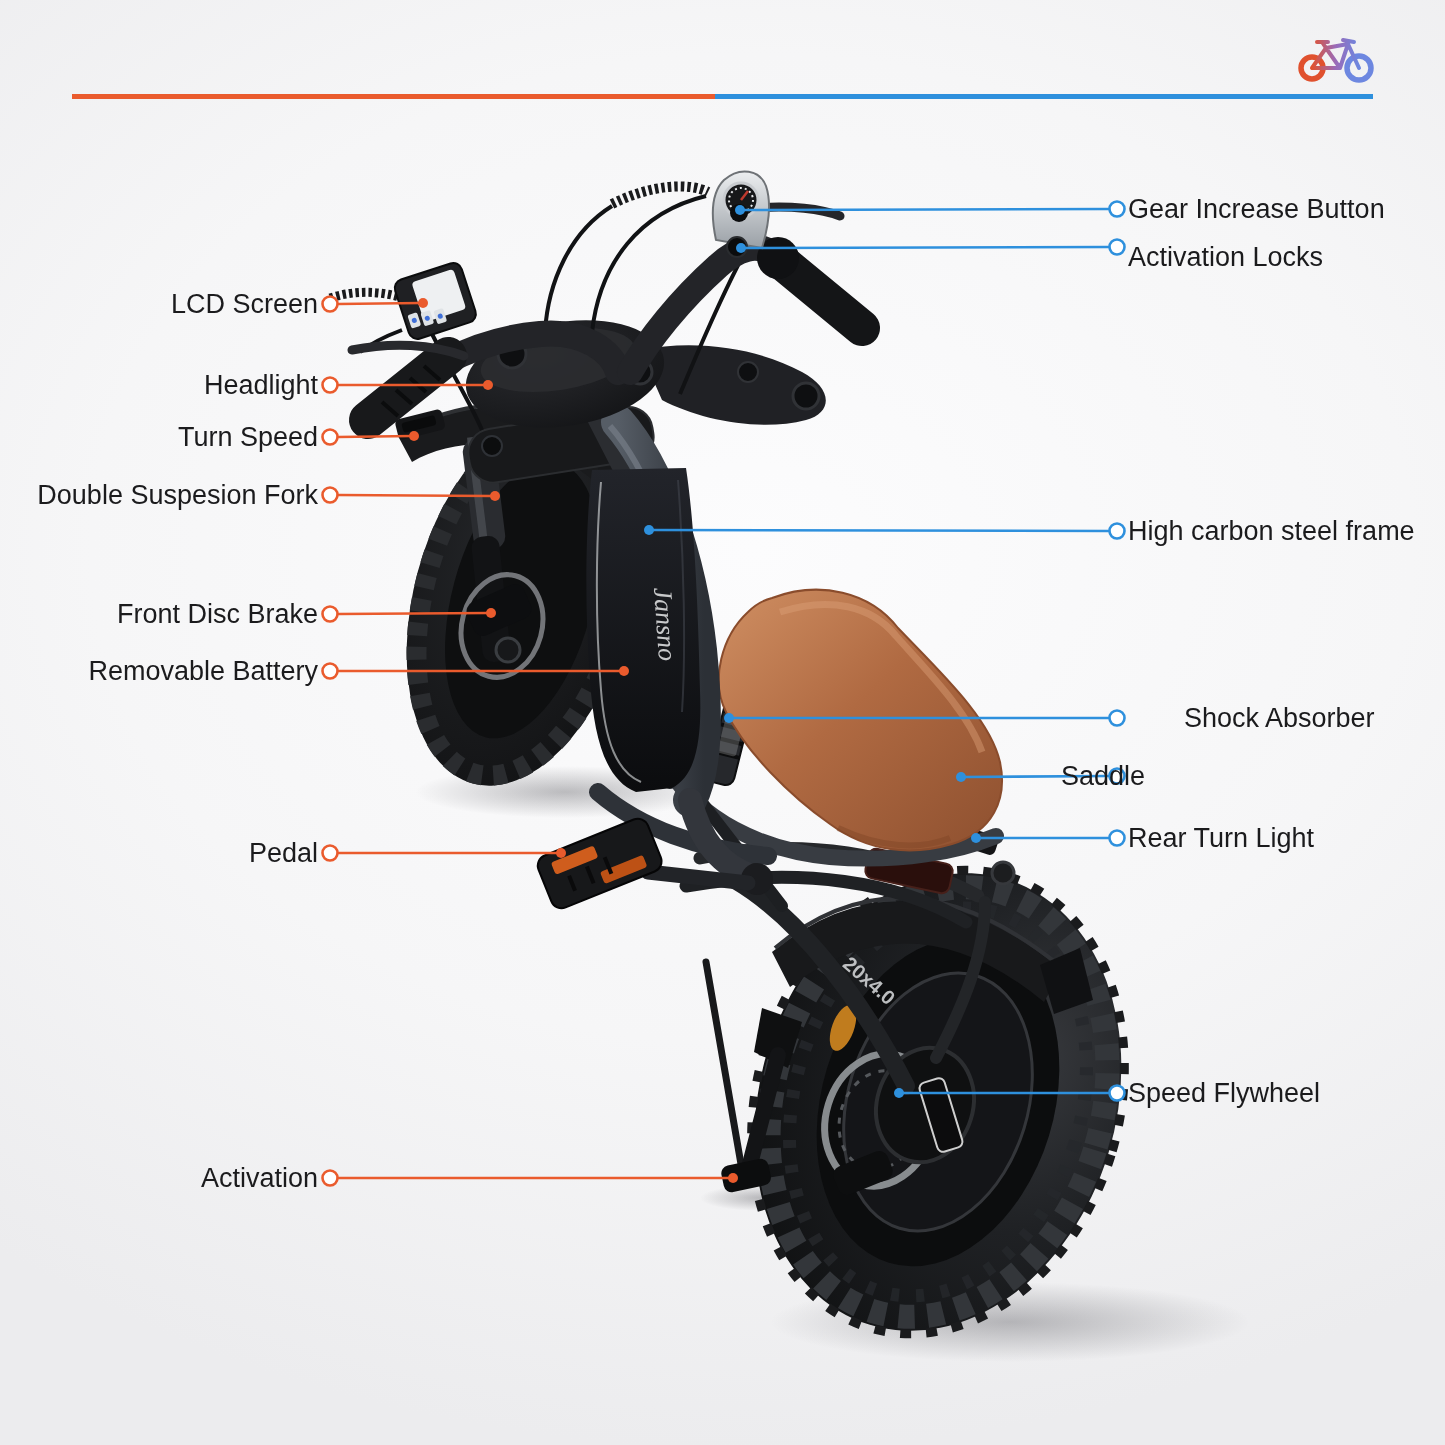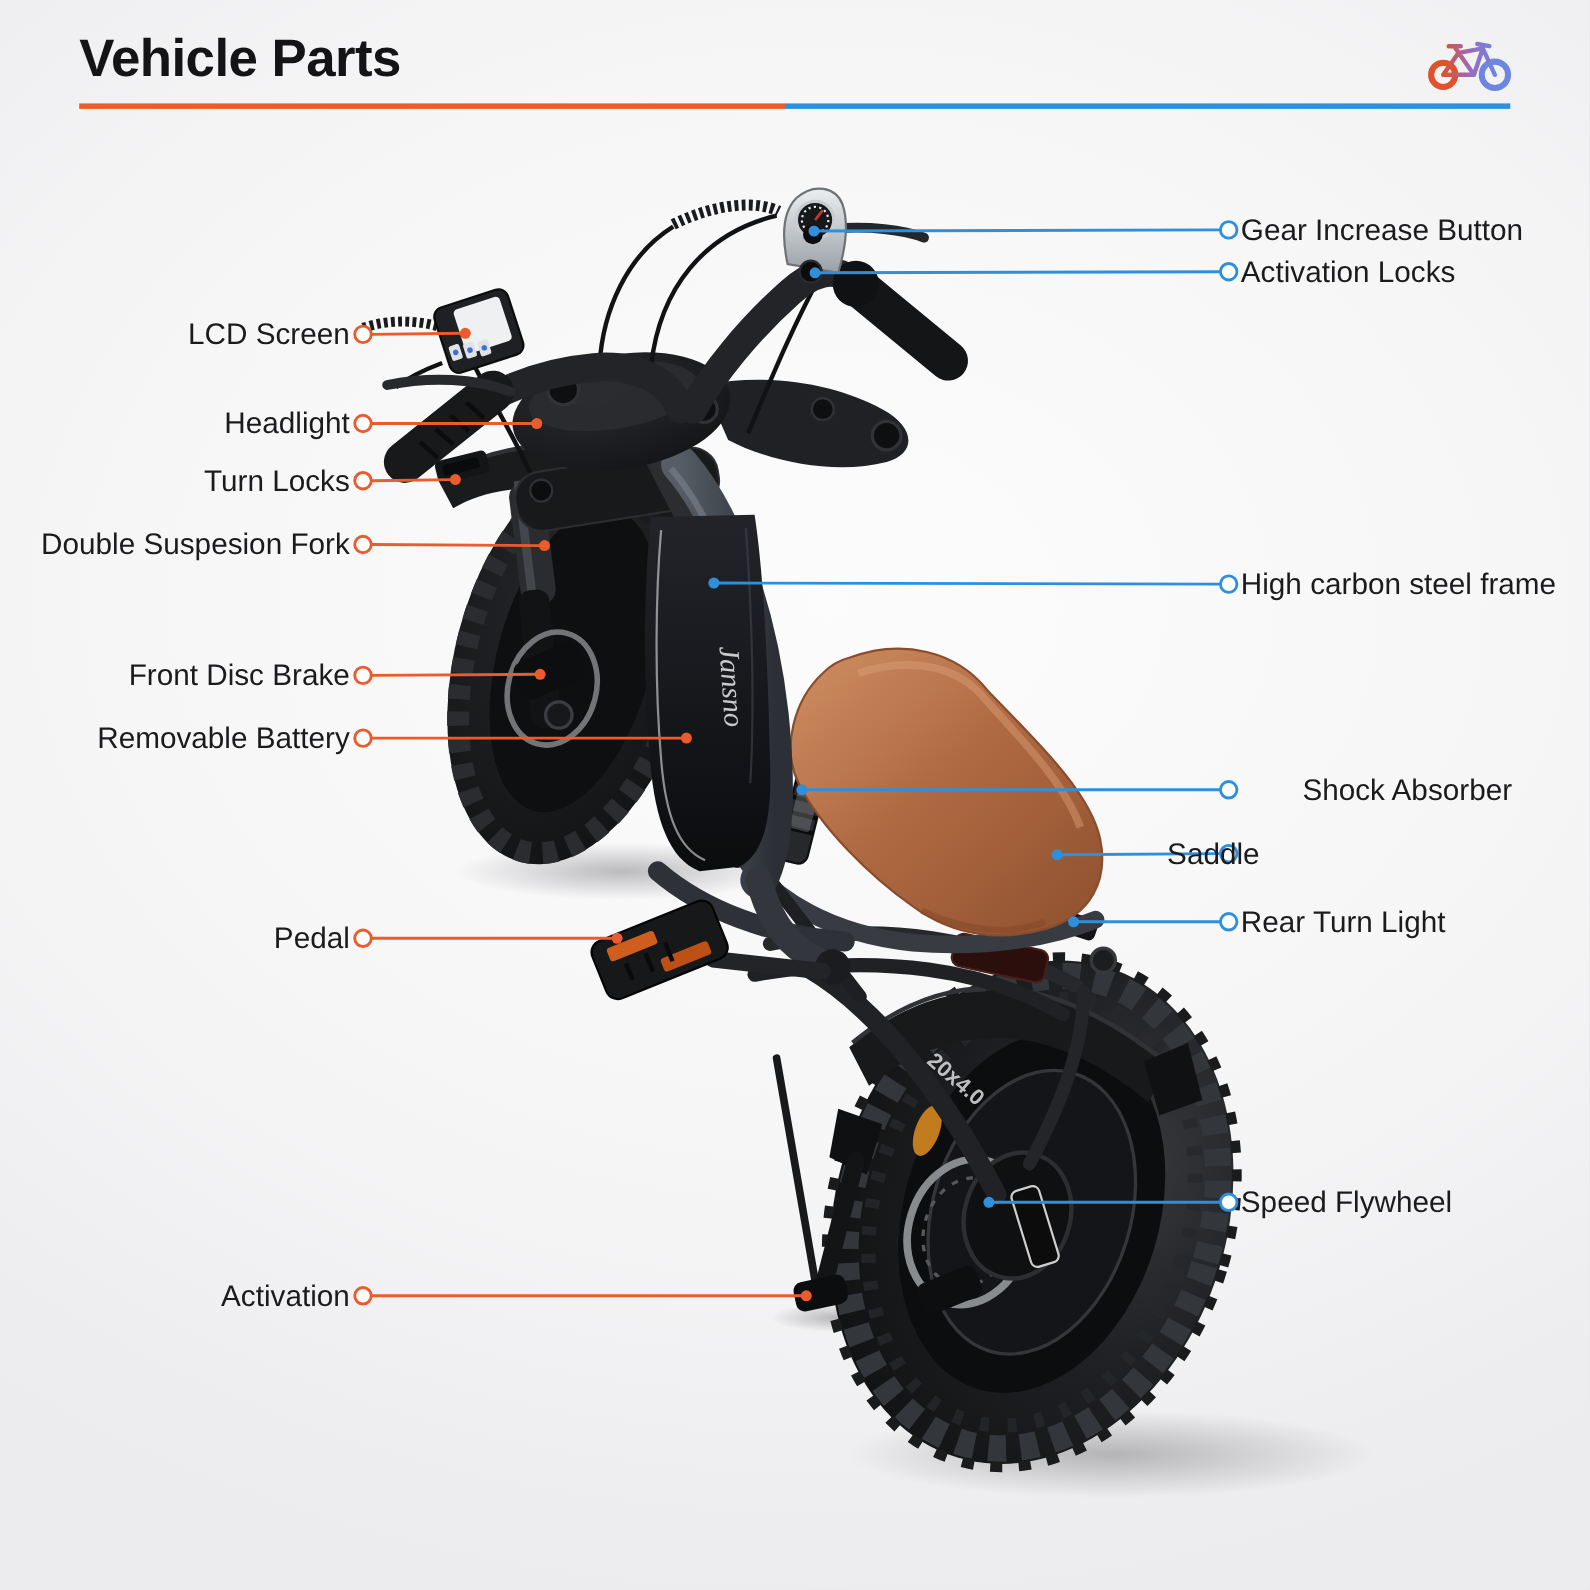"Vehicle Parts" div.page-title { html: <div>Vehicle Parts</div> -> none }
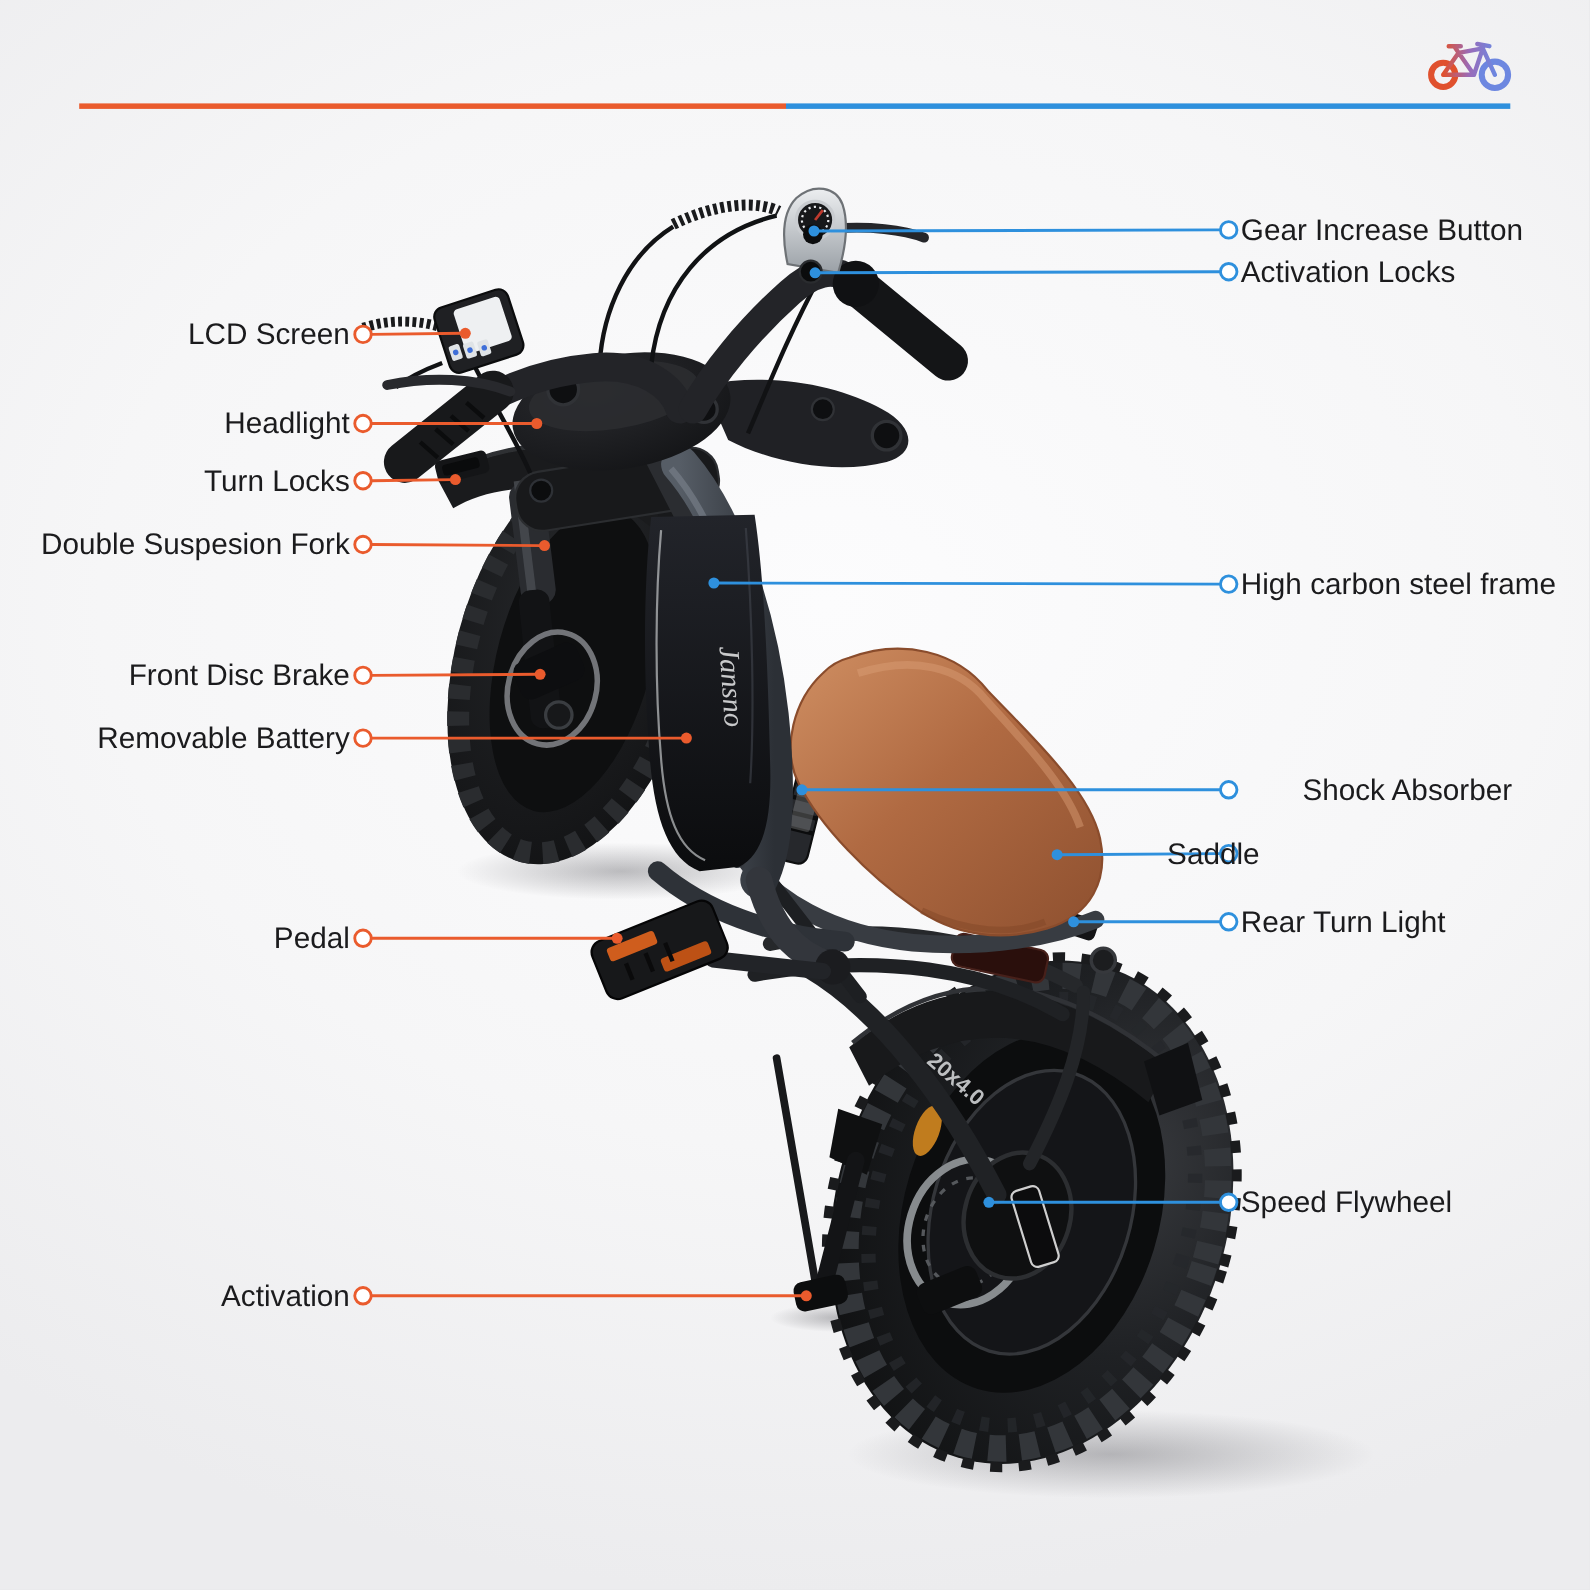"Activation Locks" div.lbl { top: 247px -> 257px }
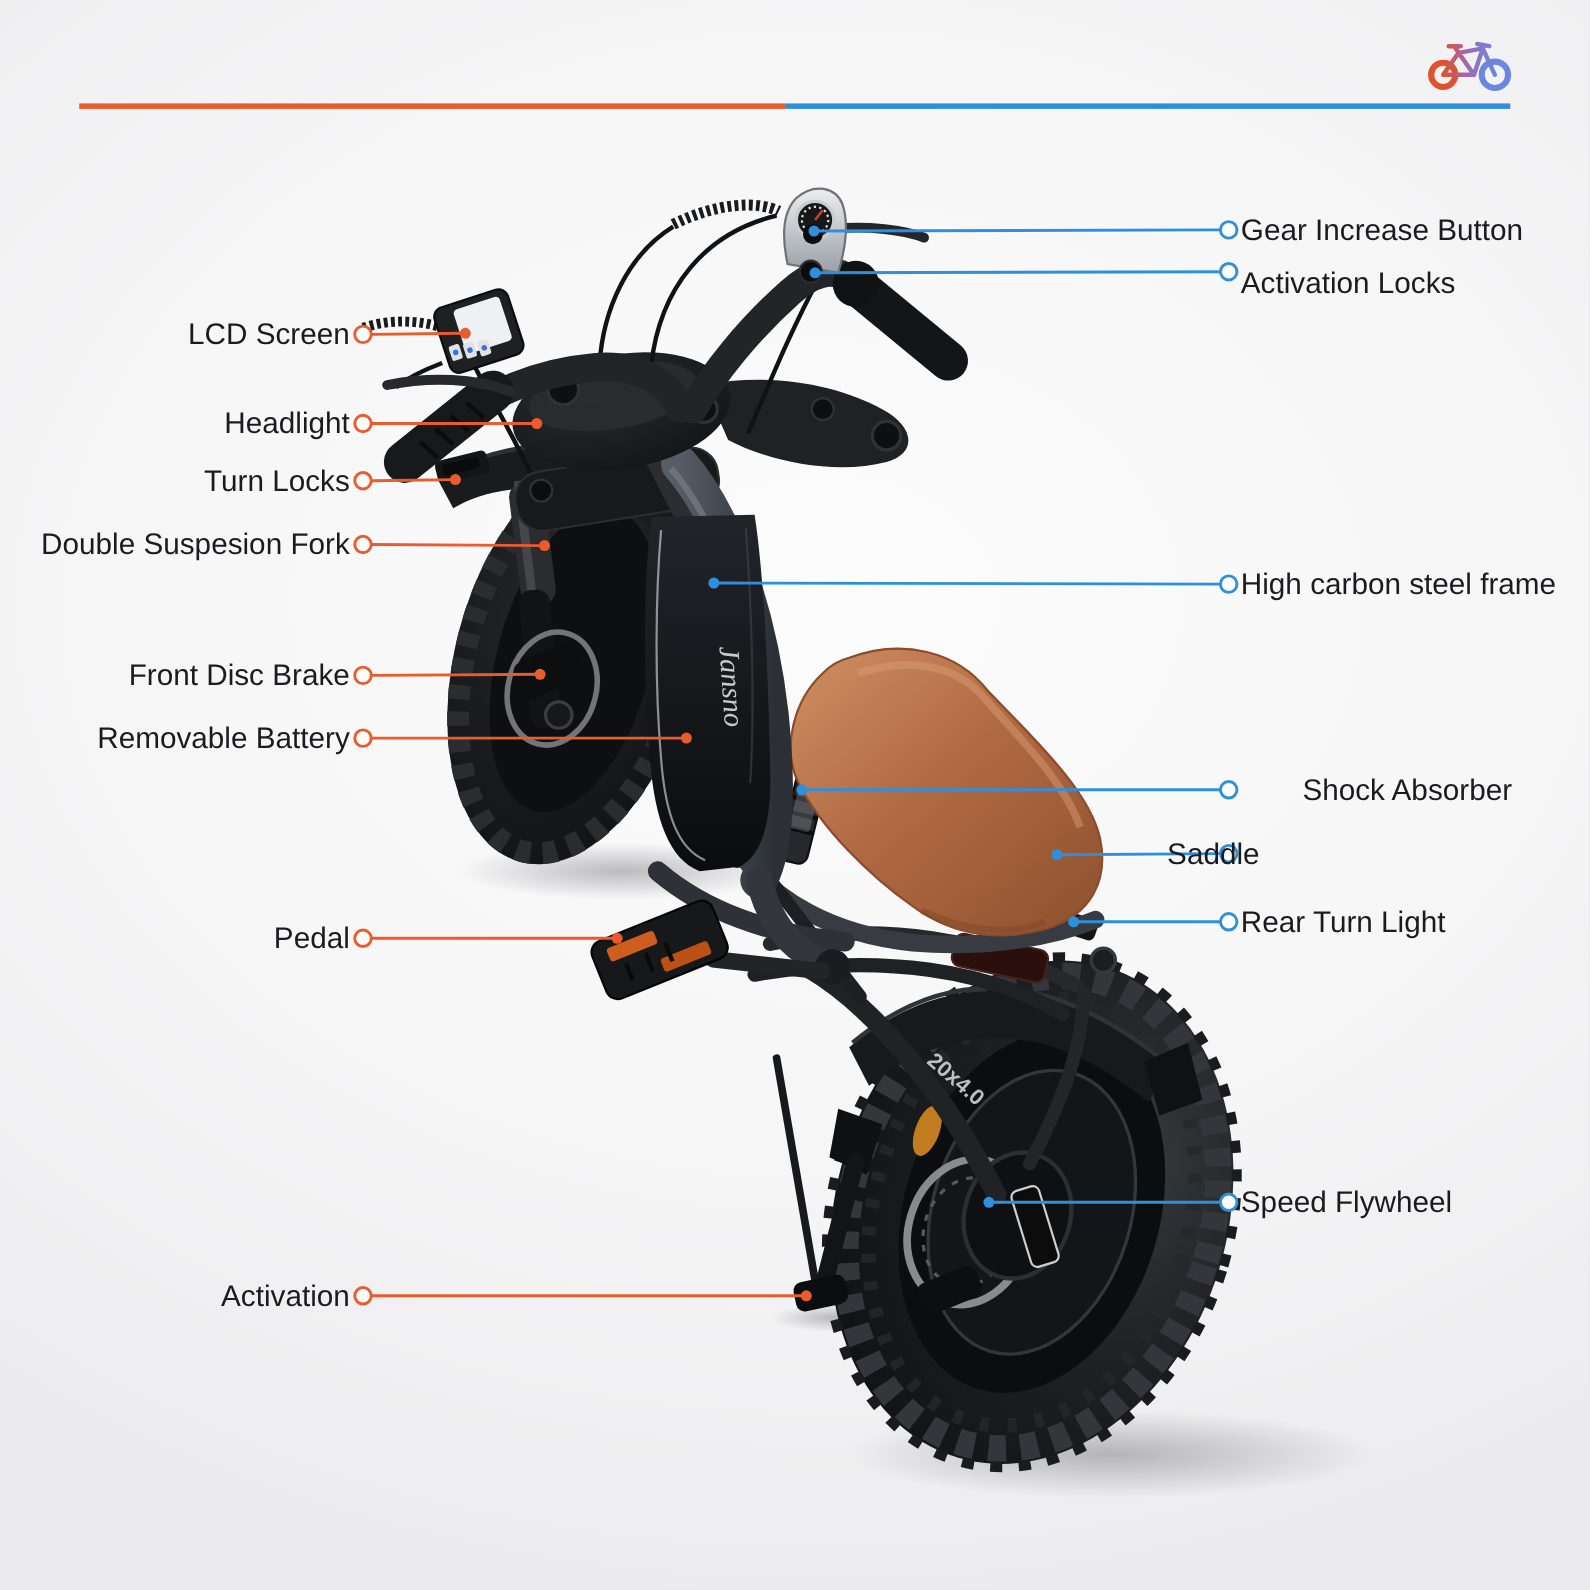"Turn Locks" div.lbl { text: Locks -> Speed }
